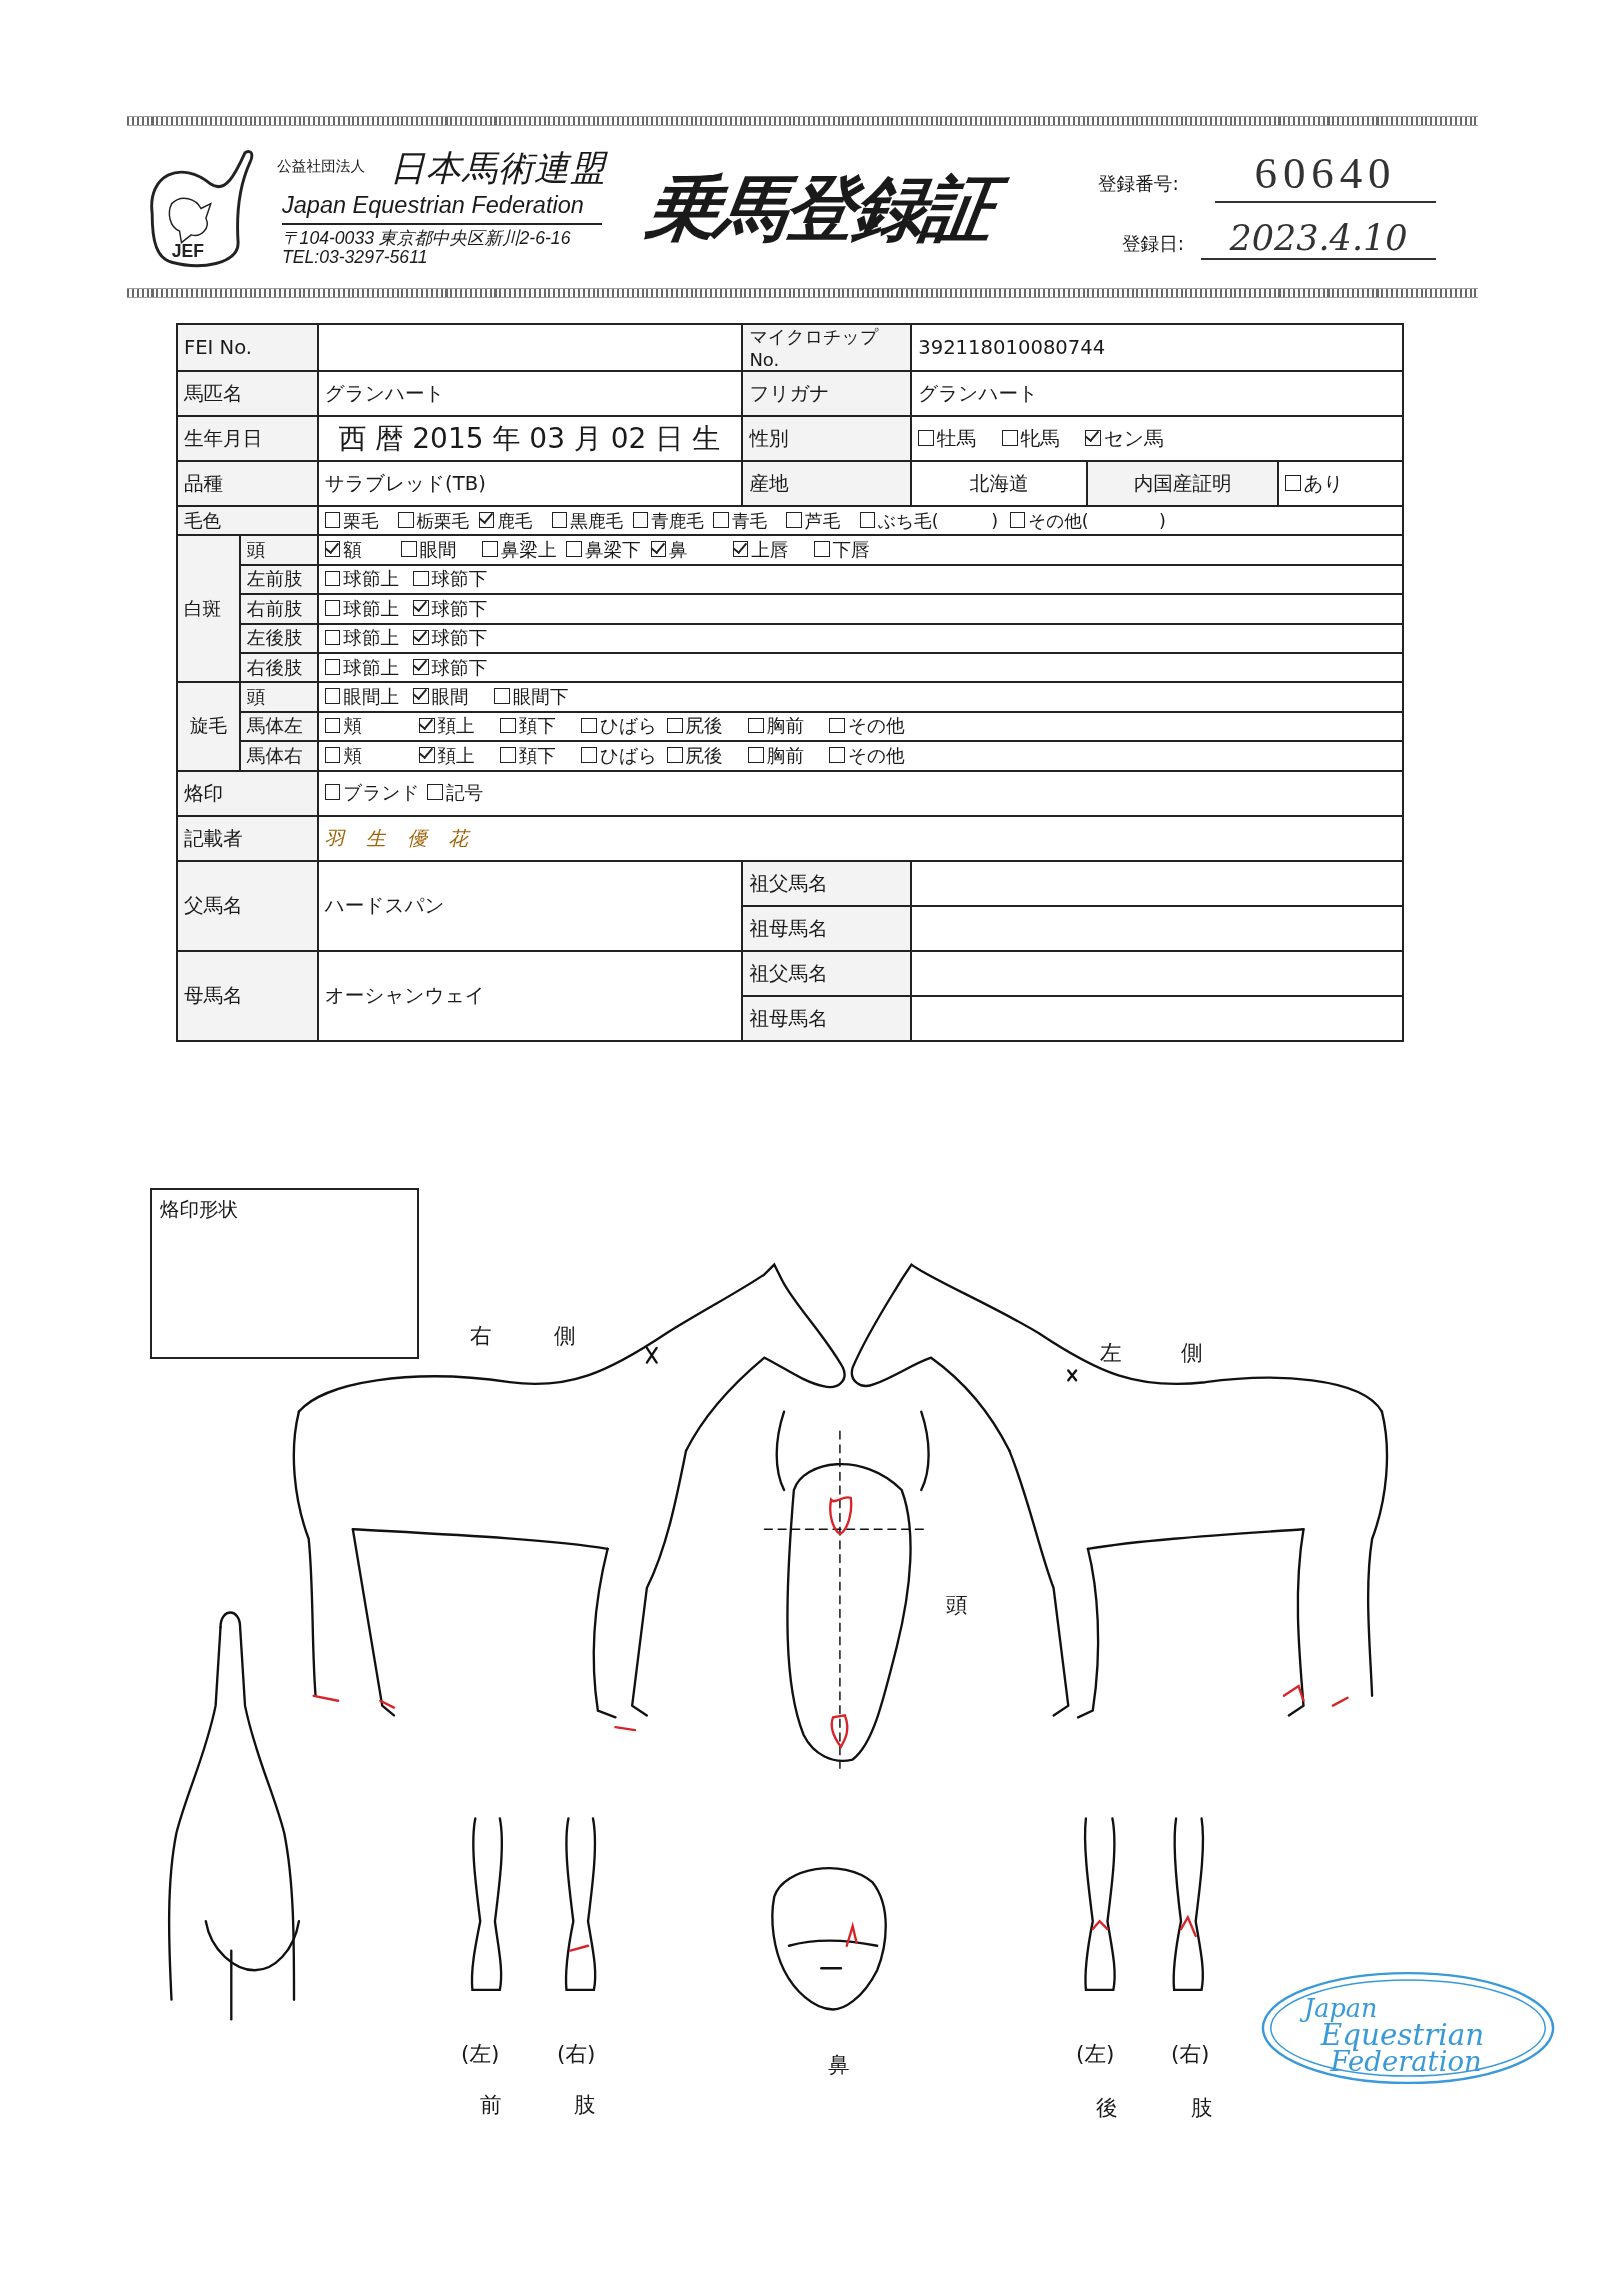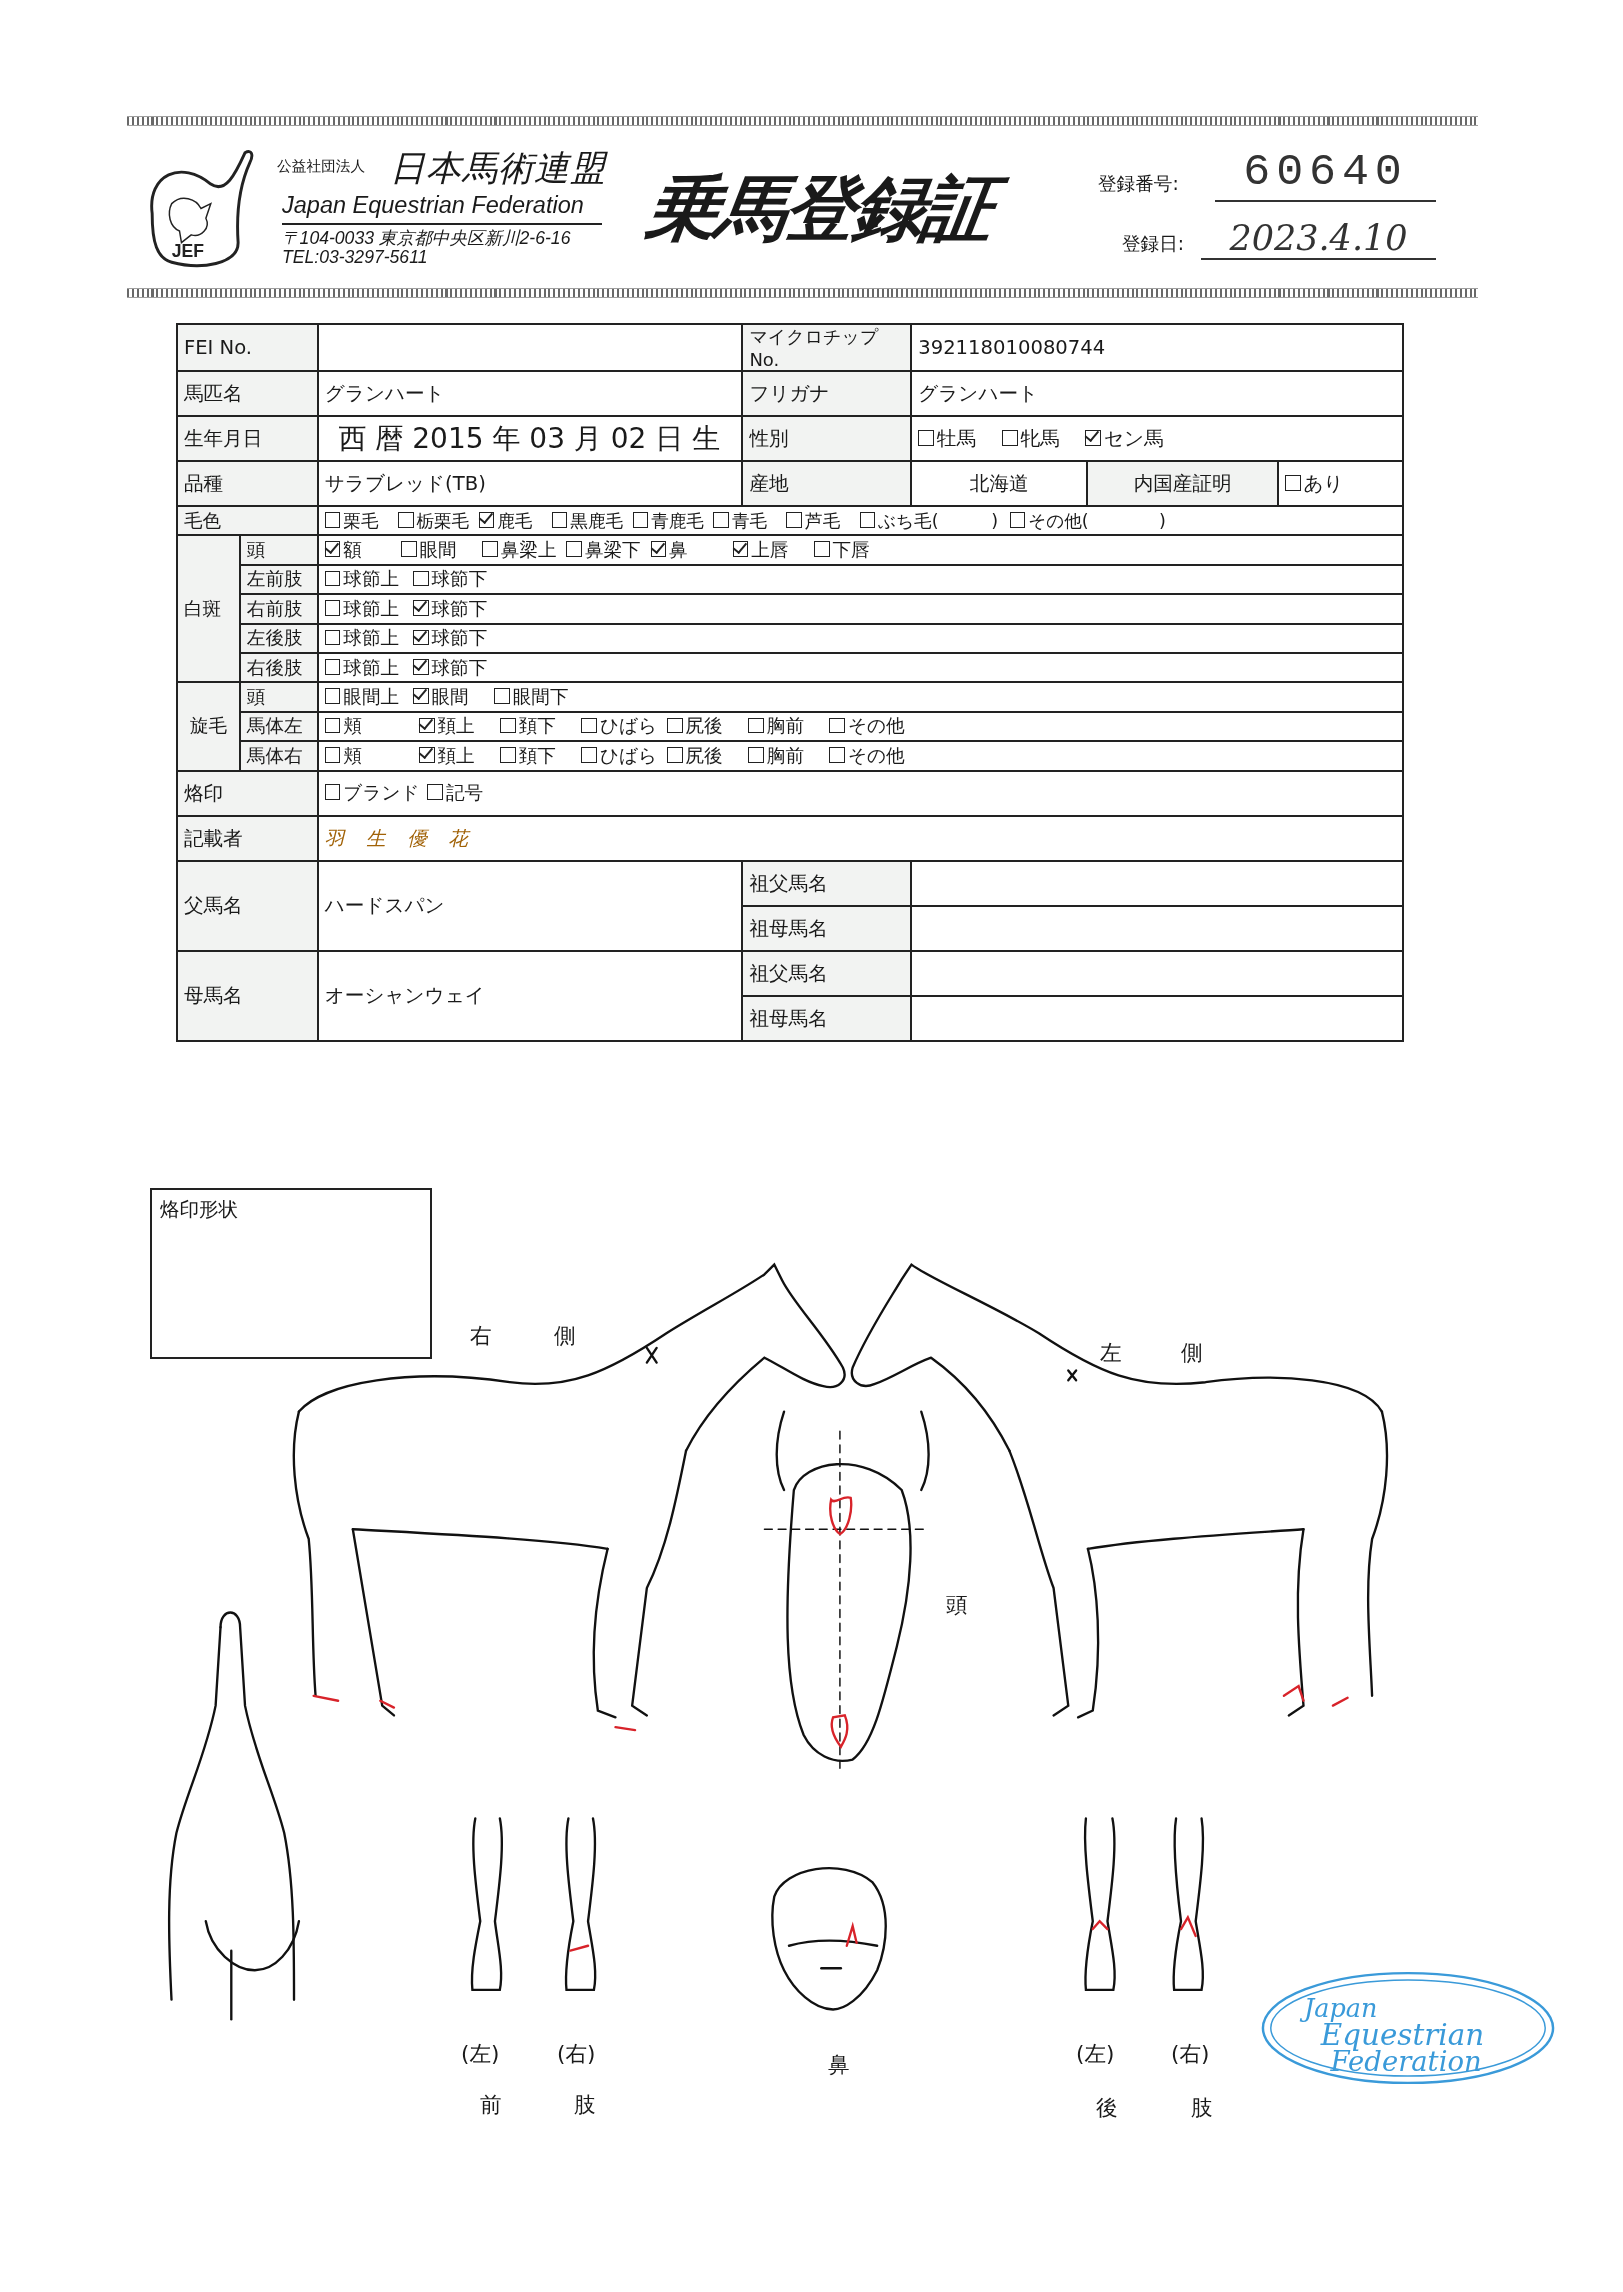"60640" .reg-no-val { font-family: Liberation Mono, monospace -> Liberation Serif, serif }
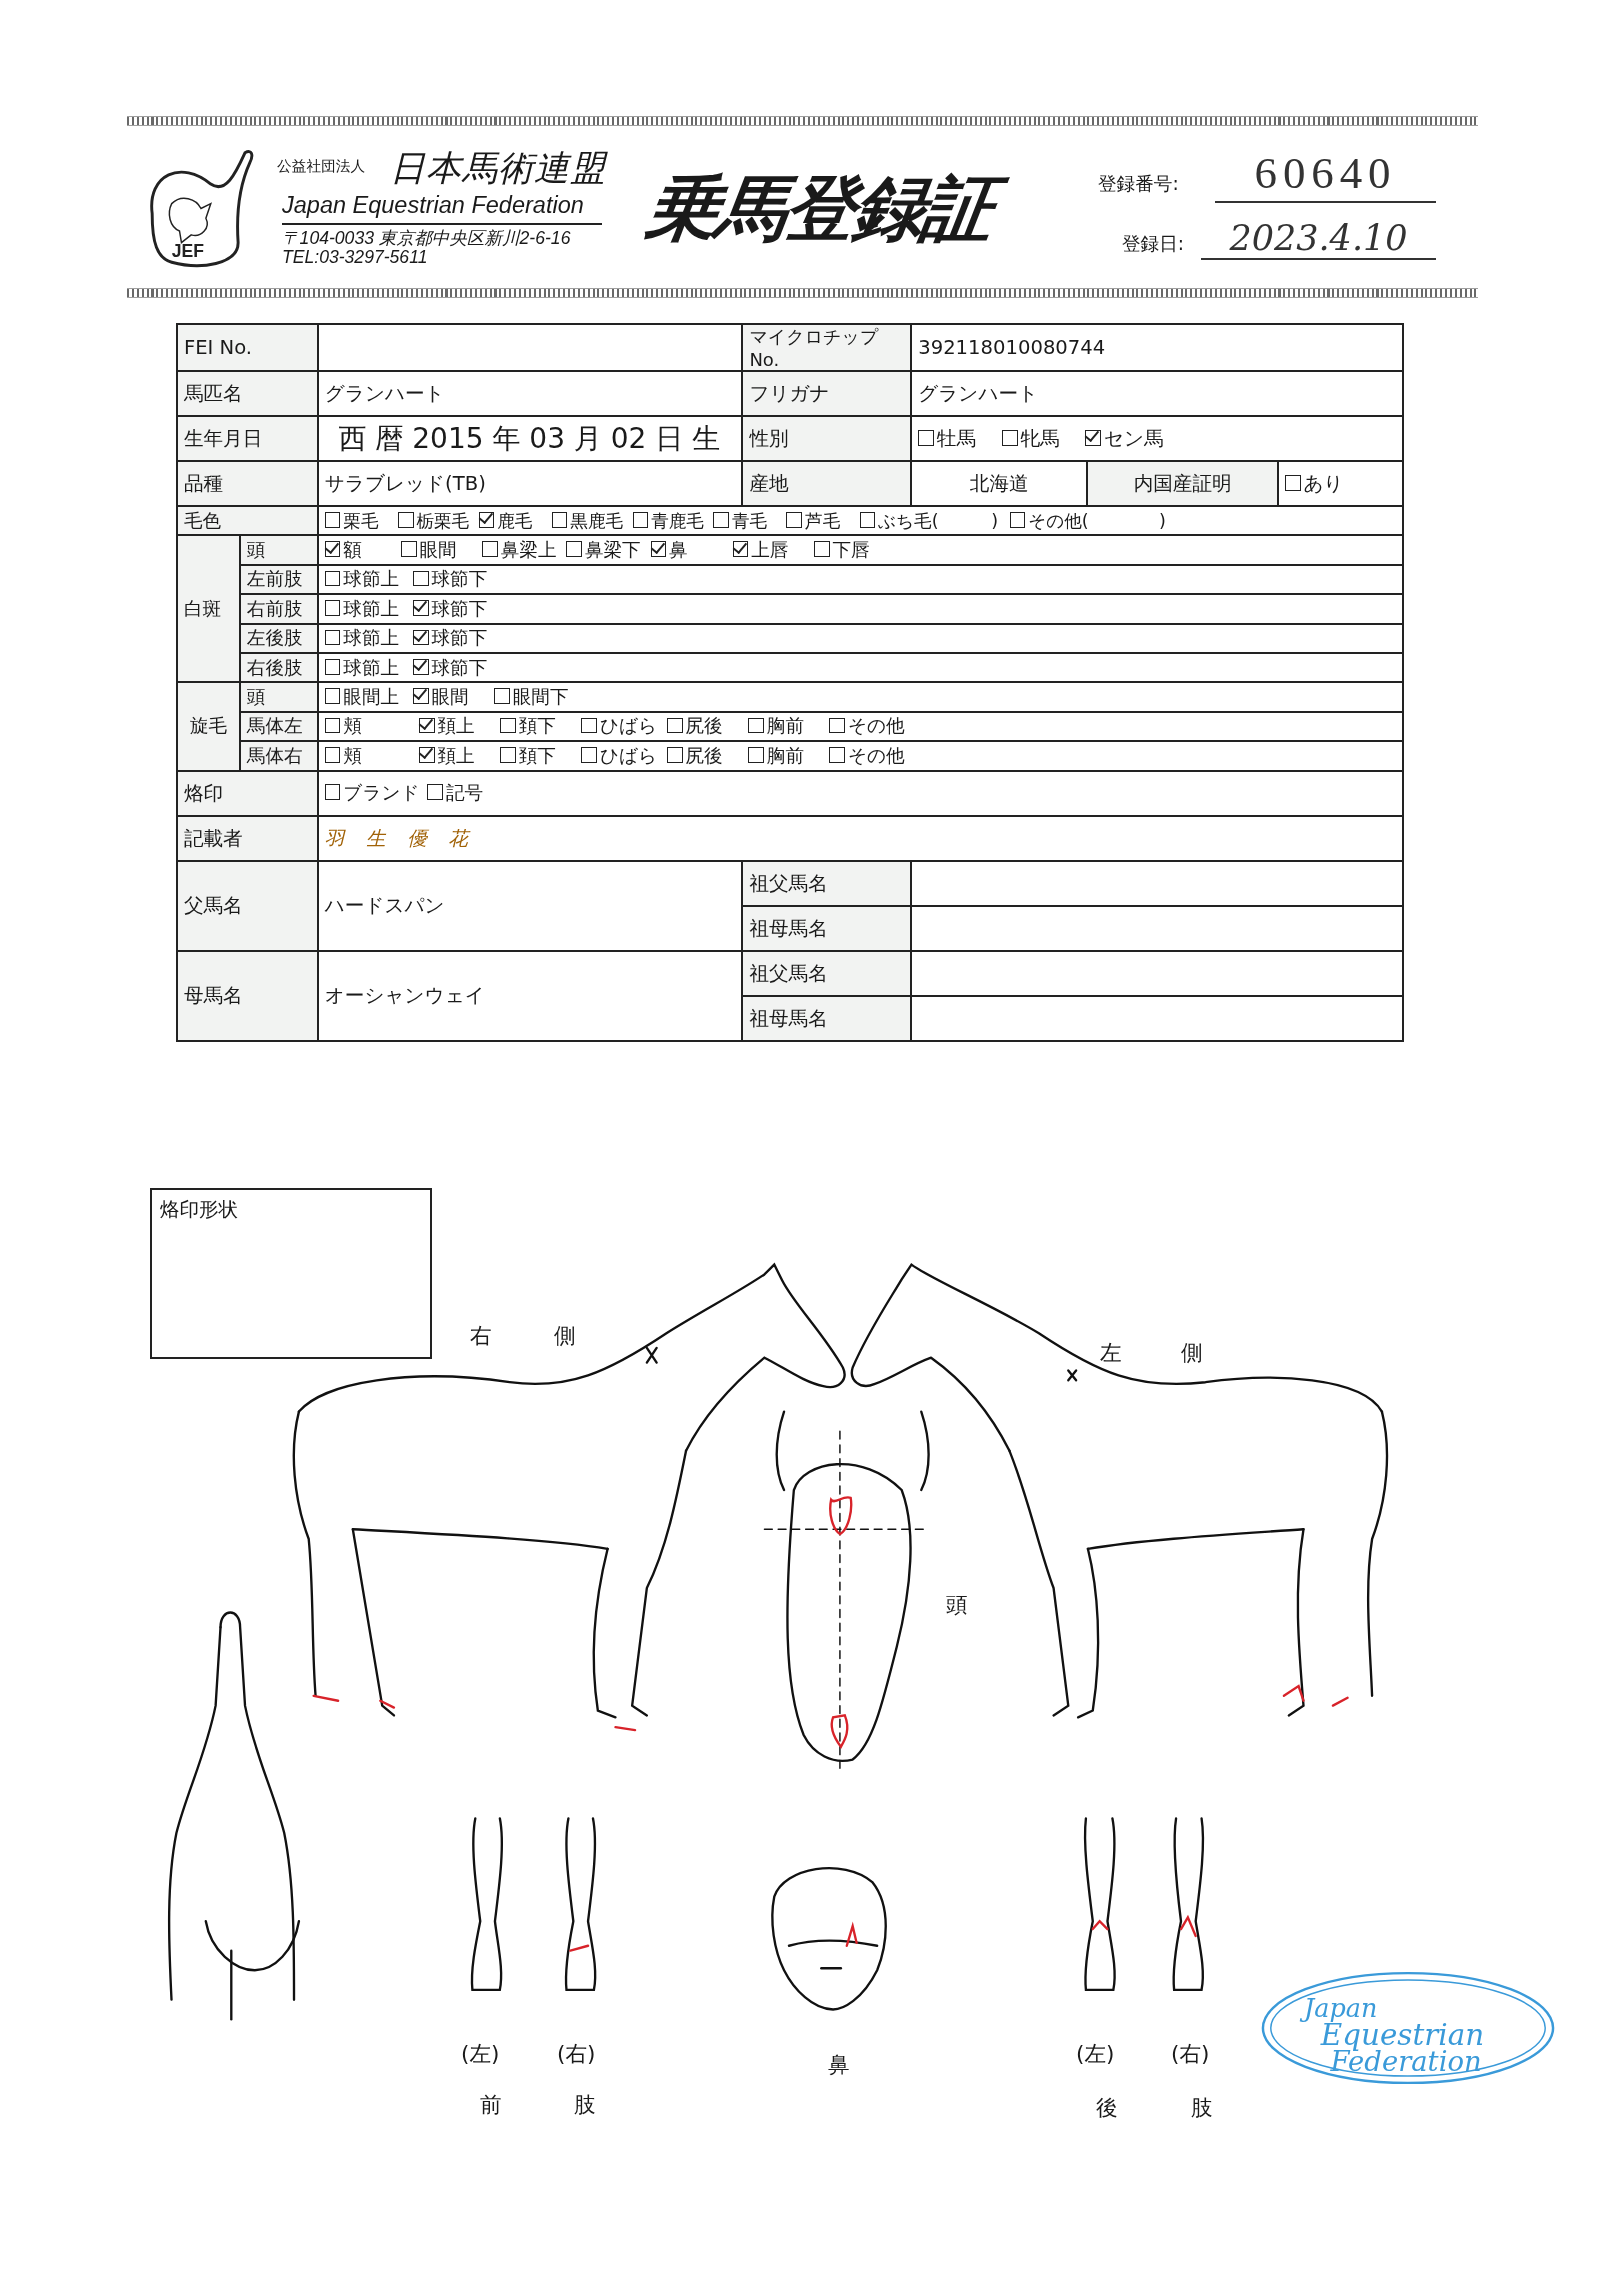"烙印形状" .brand-box { padding-left: 13px -> none }
